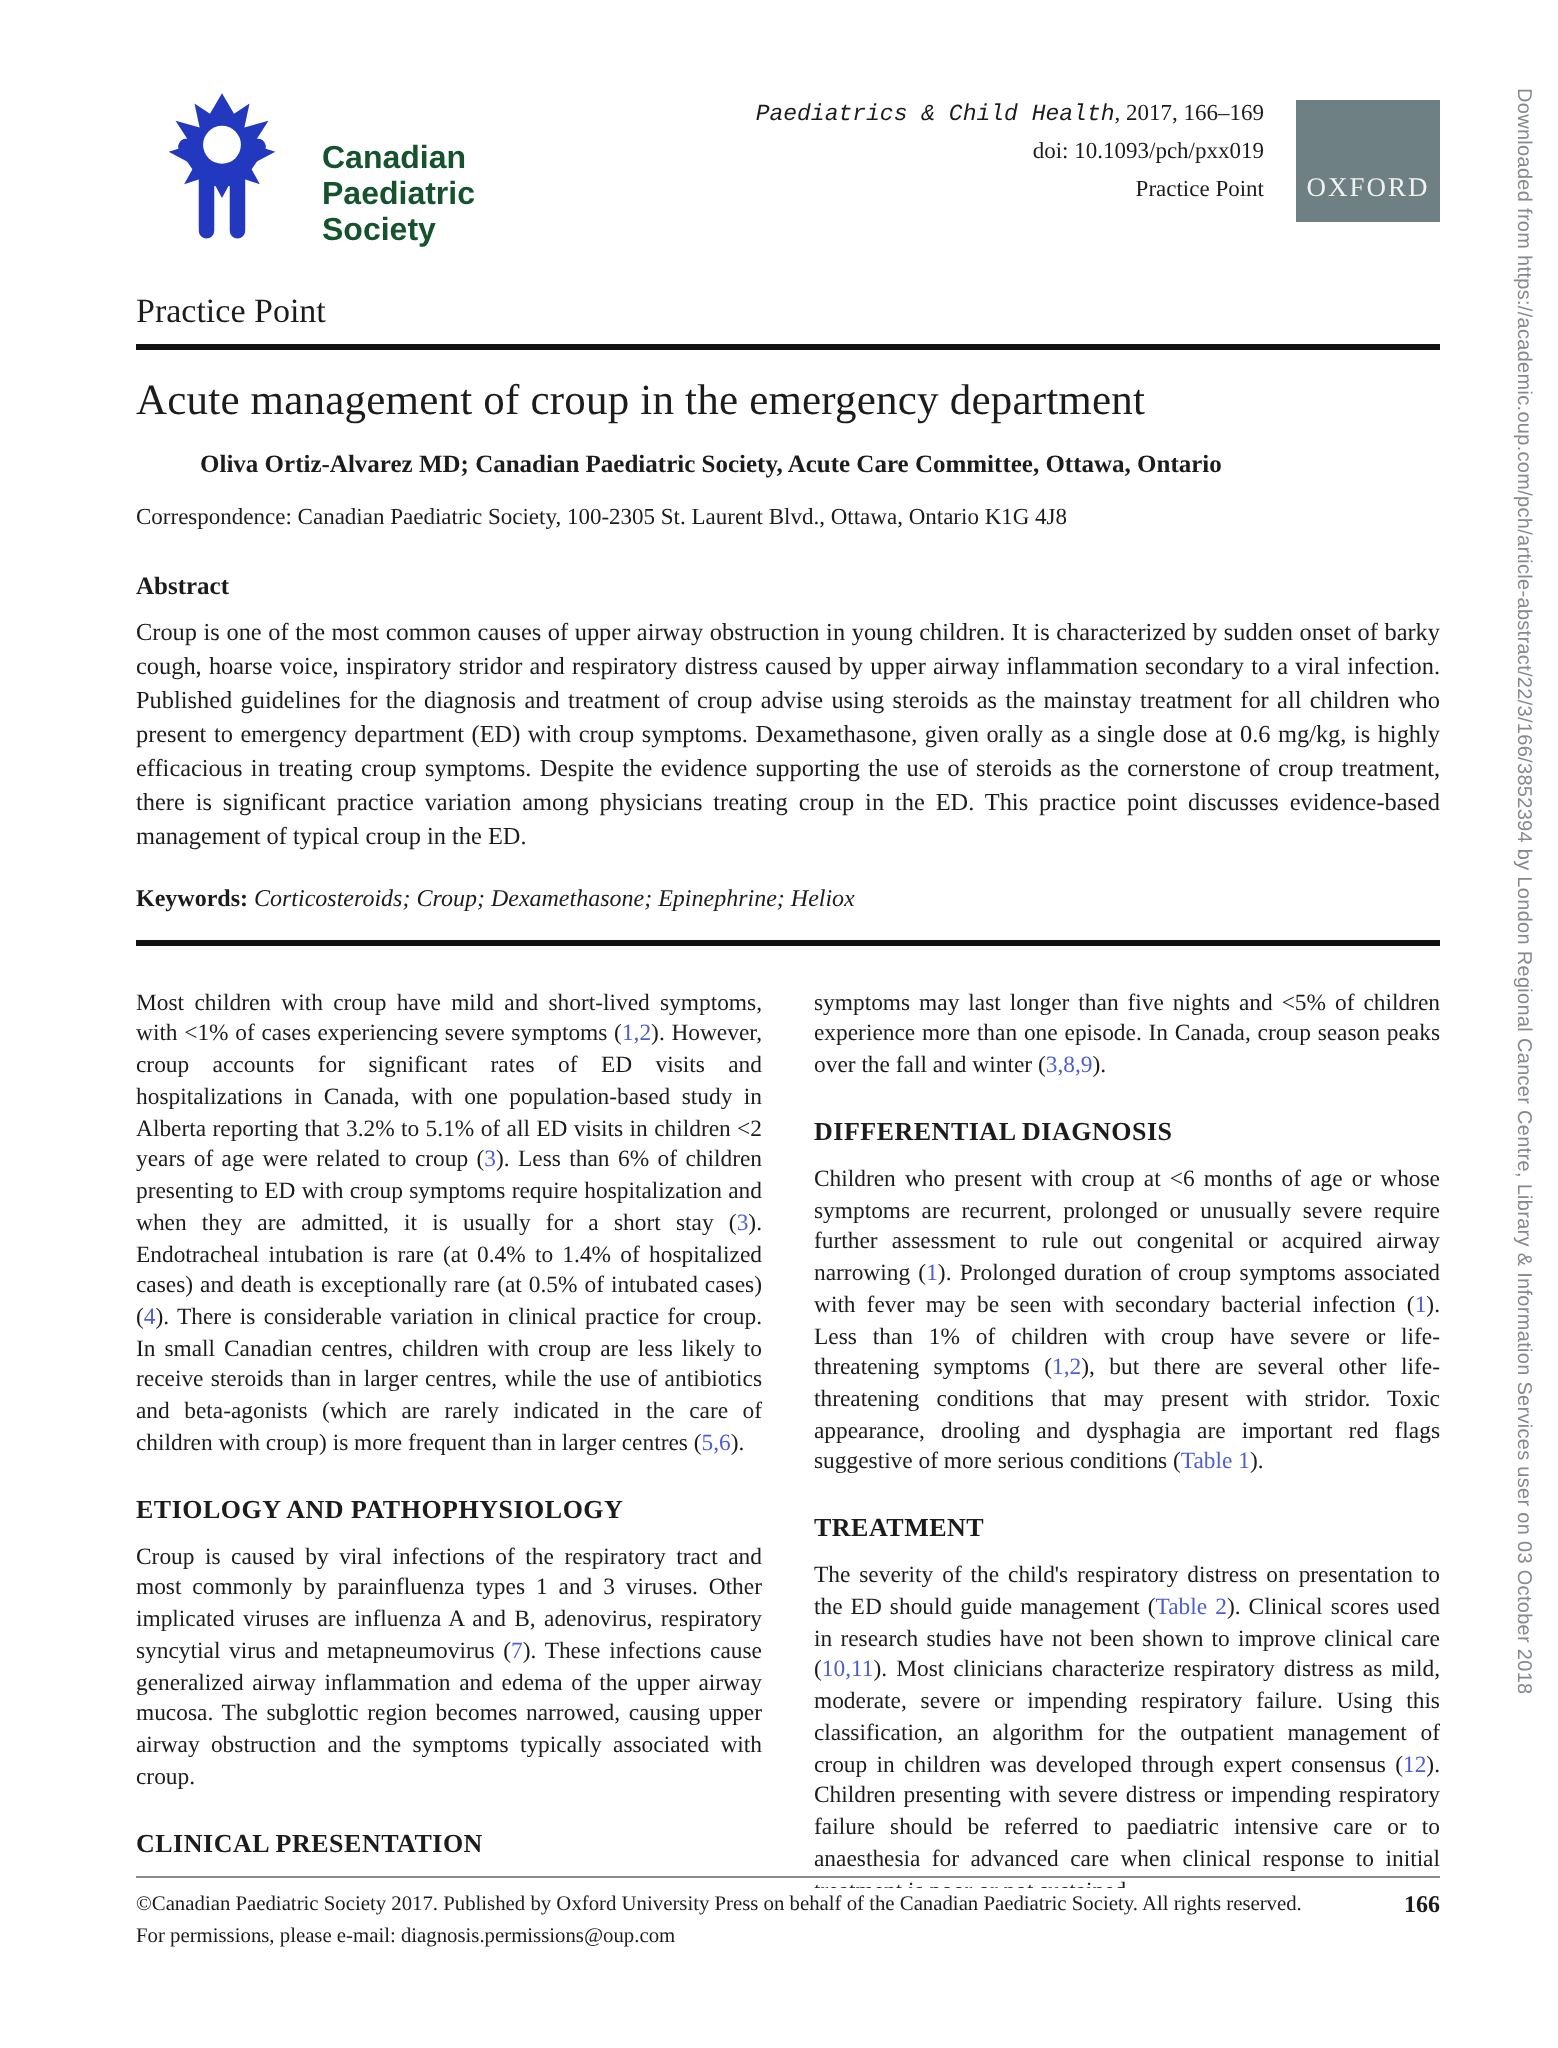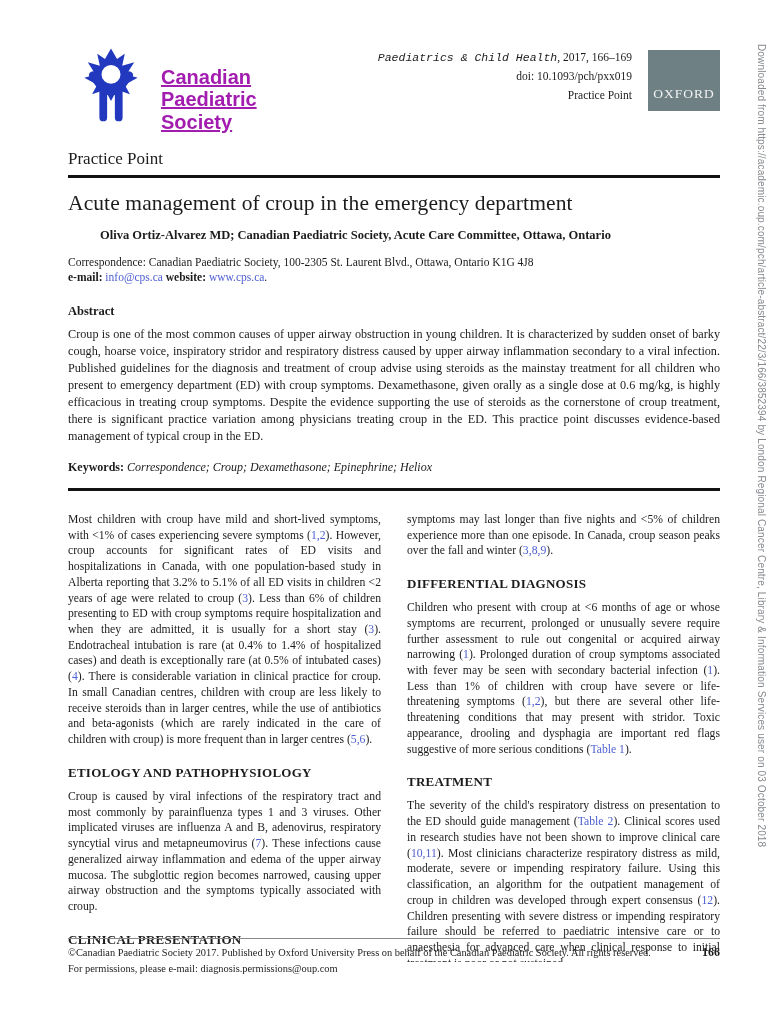"Canadian" .logo-text { color: #a21caf -> #14532d; font-size: 20px -> 16px; text-decoration: underline -> none }
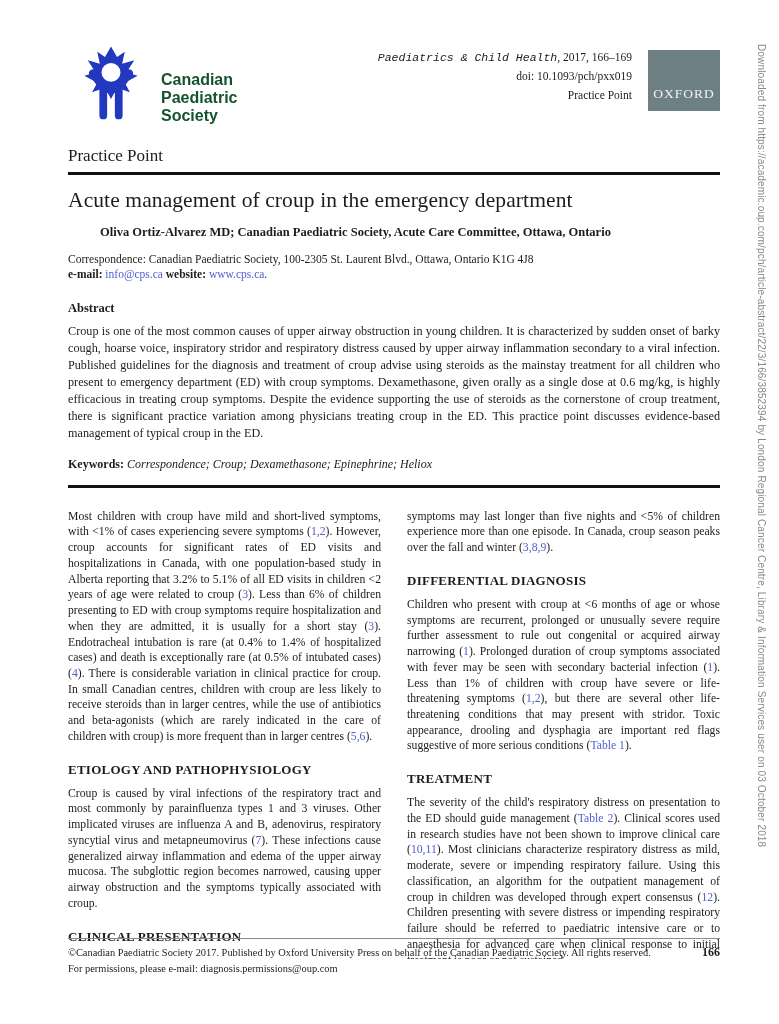"e-mail: info@cps.ca website: www.cps.ca." div.emailline { html: <div> <span>e-mail:</span> <a>info@cps.ca</a> <span>website:</span> <a>www.cps.ca</a><span>.</span> </div> -> none }
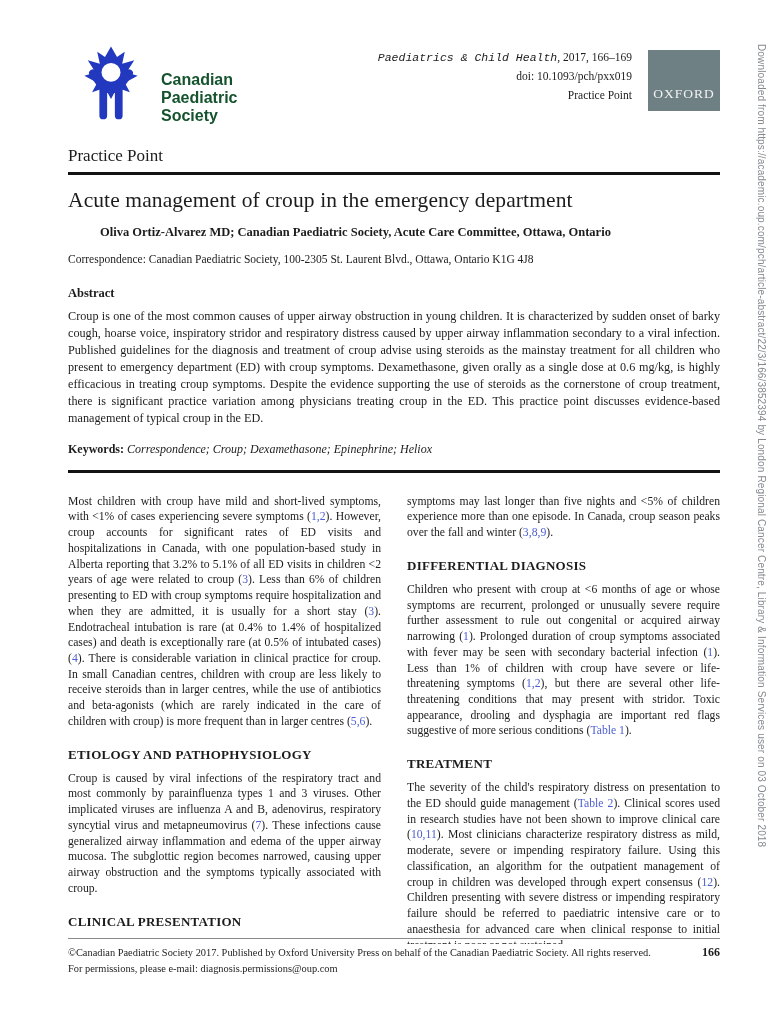"Correspondence; Croup; Dexamethasone;" span.kw-text { text: Correspondence -> Corticosteroids }
